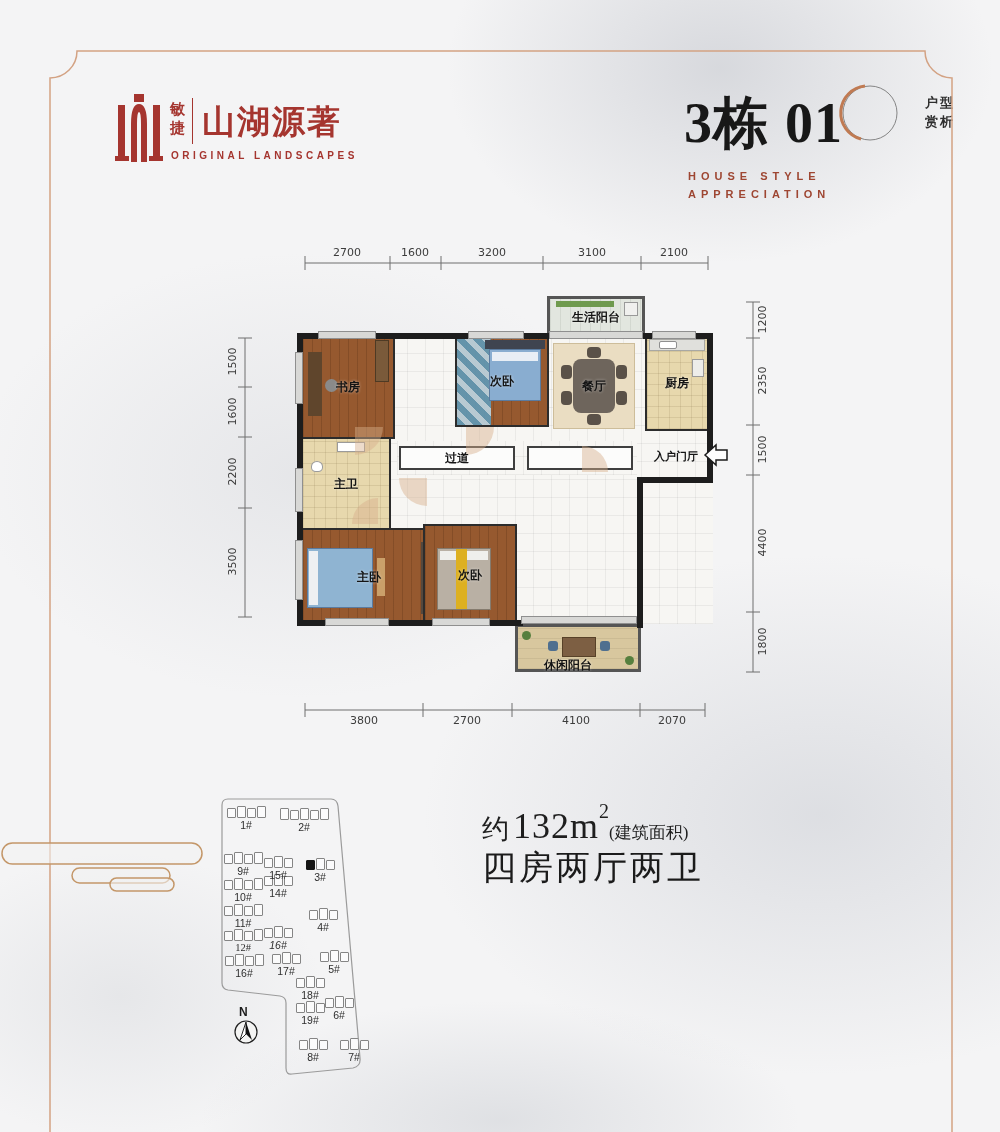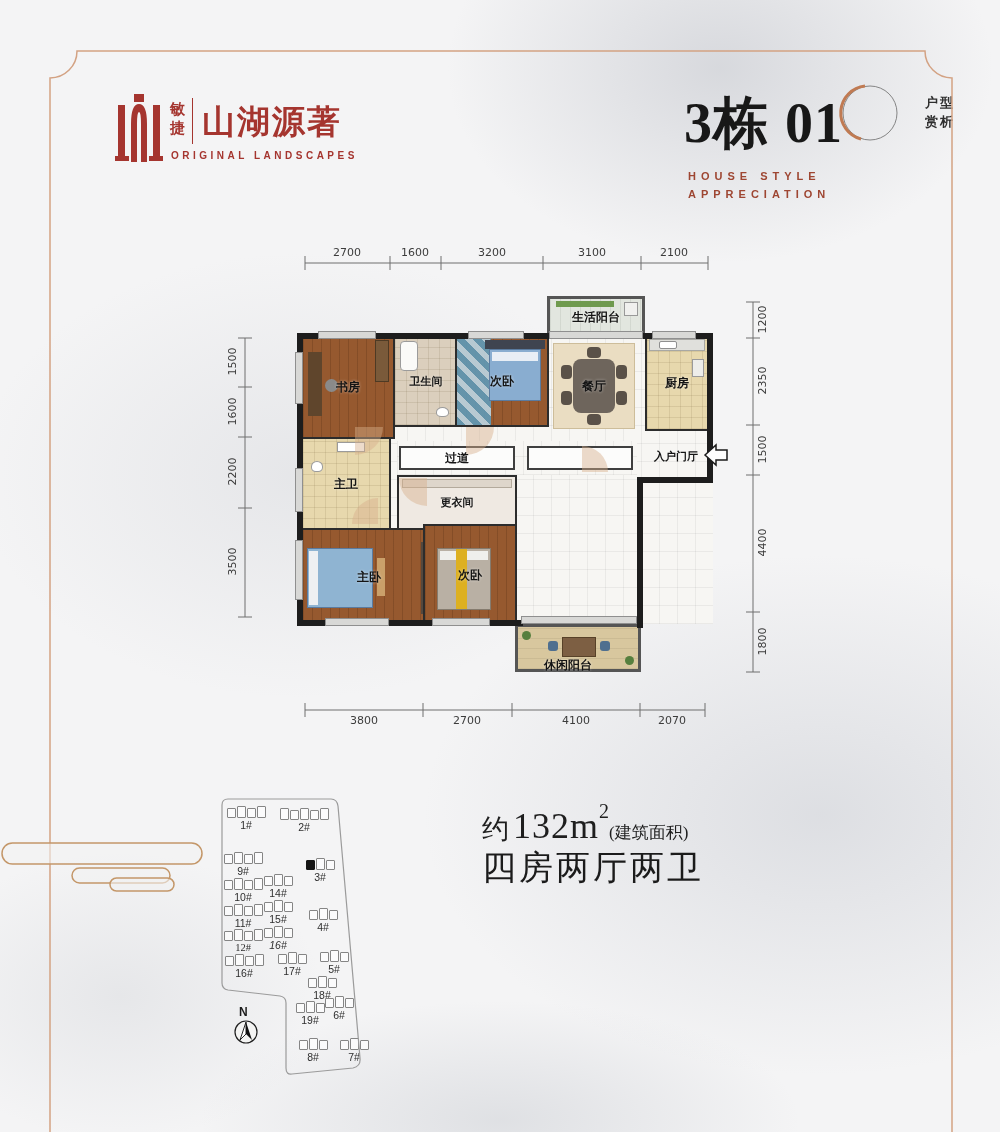"卫生间" div.room { html: <div> <div></div> <div></div> <span>卫生间</span> </div> -> none }
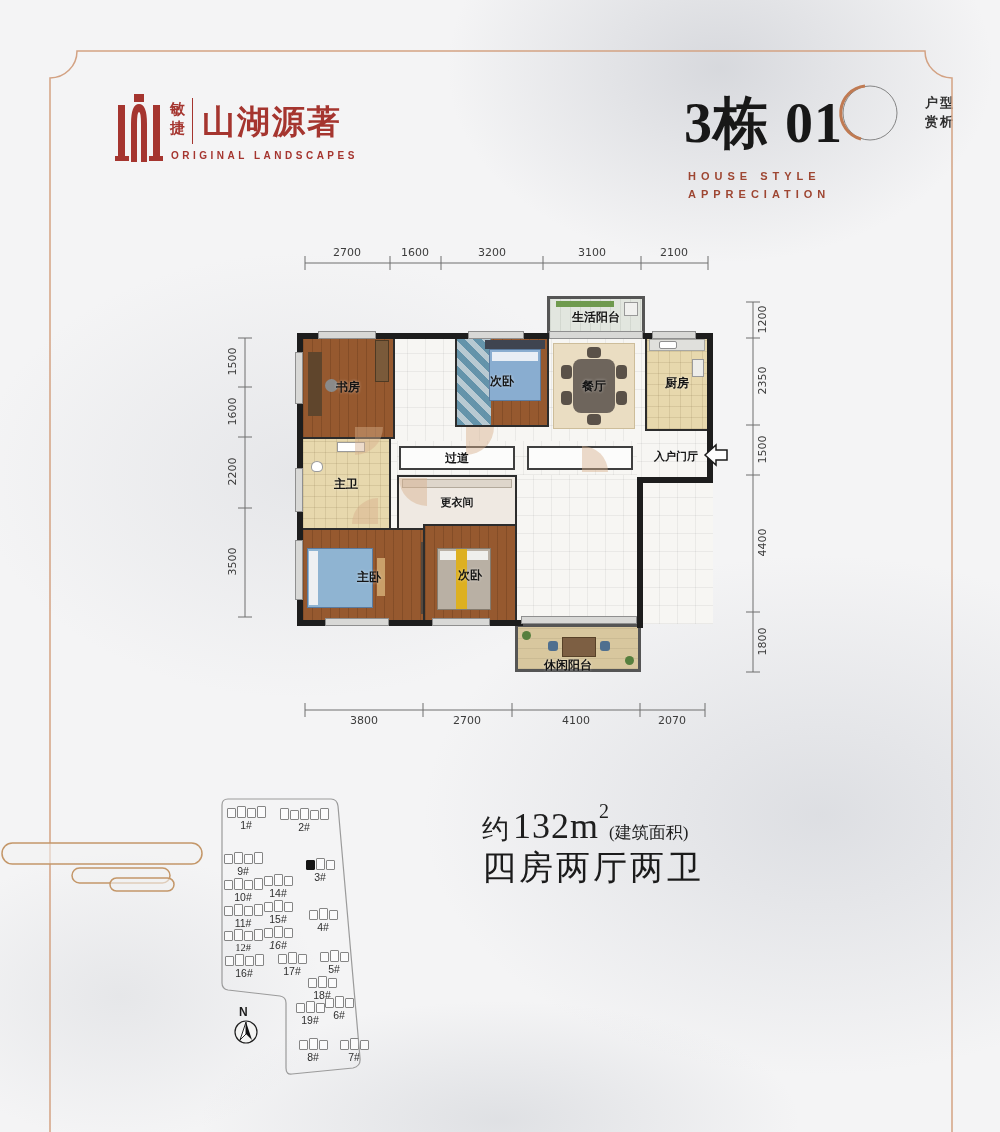"更衣间" div.room { html: <div> <div></div> <span>更衣间</span> </div> -> none }
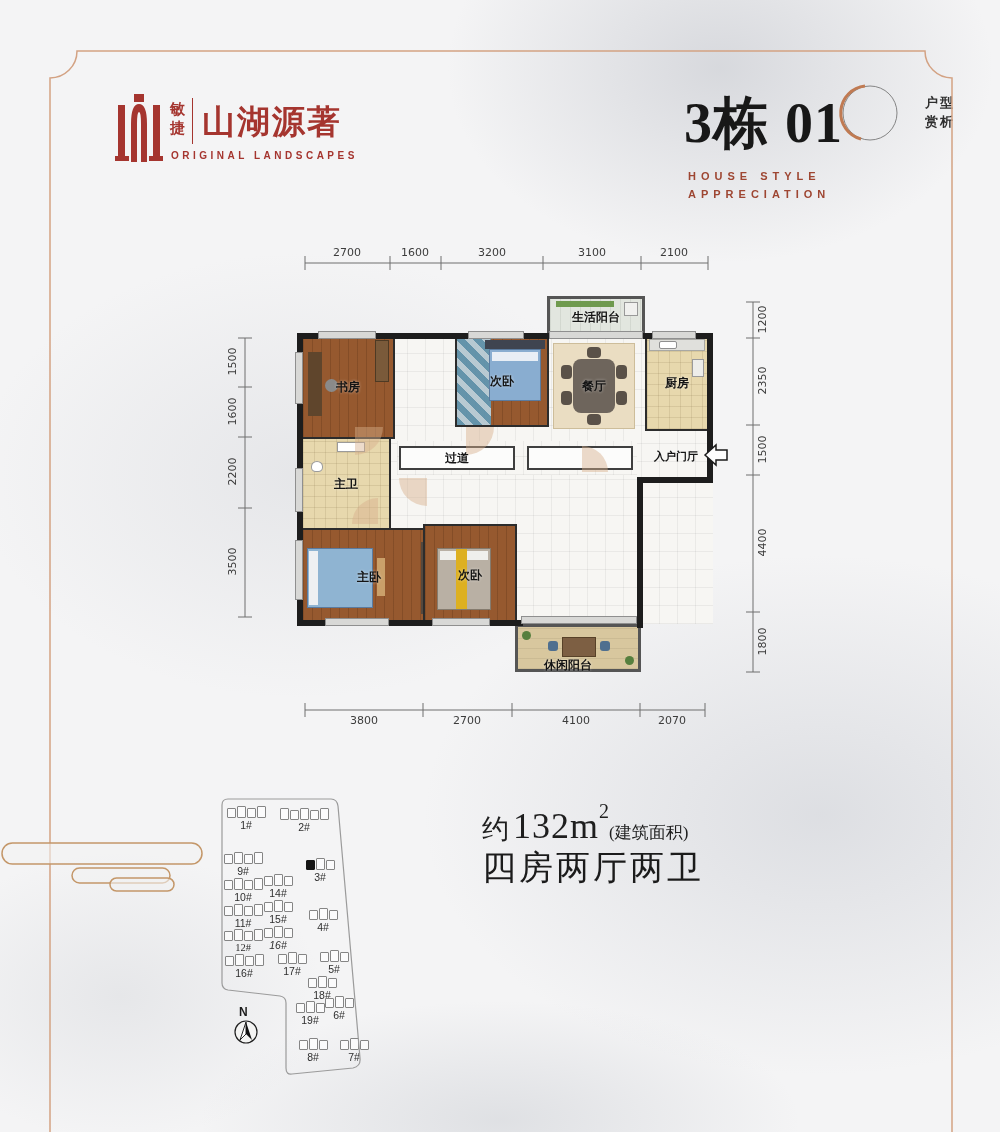"15#" div.bsite { top: 900px -> 856px }
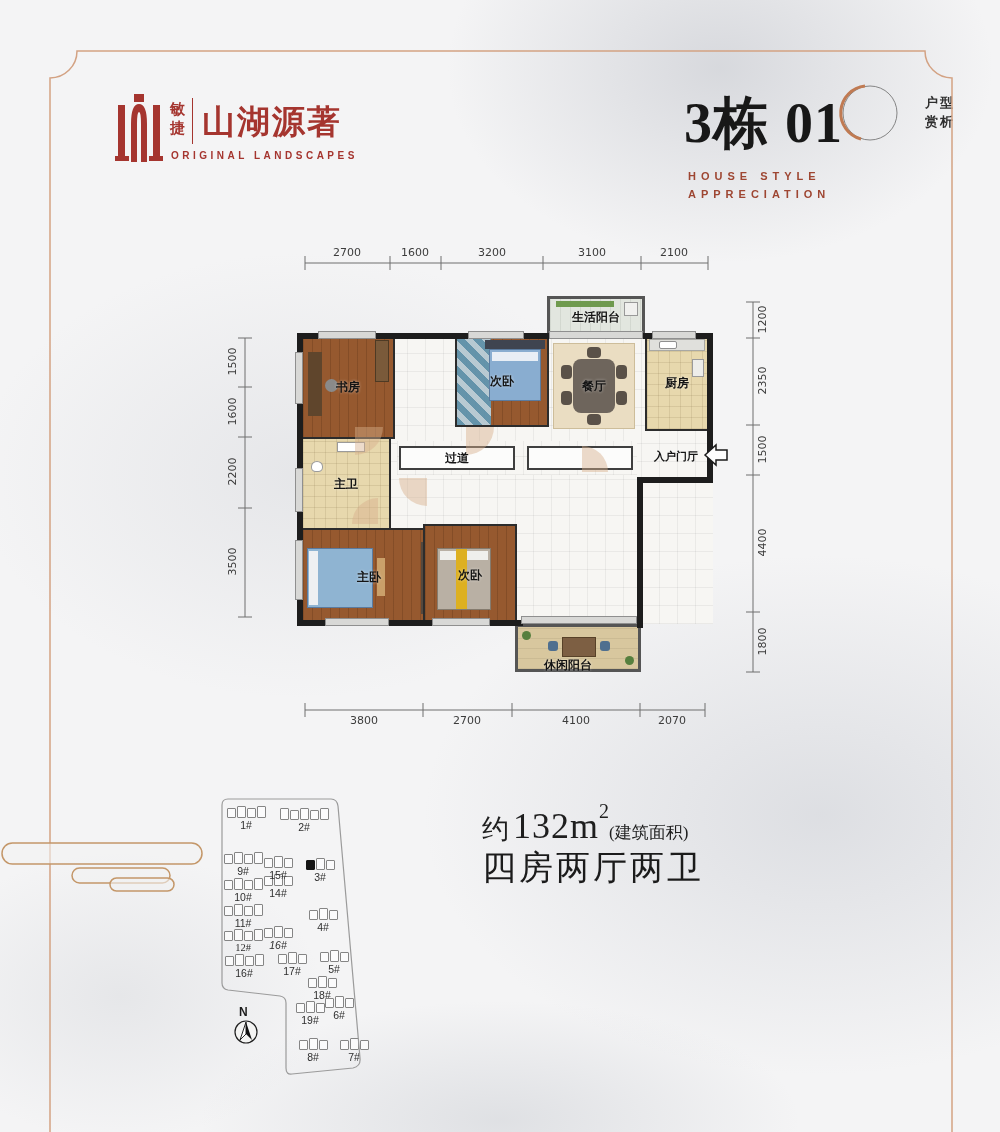"17#" div.bsite { left: 270px -> 264px }
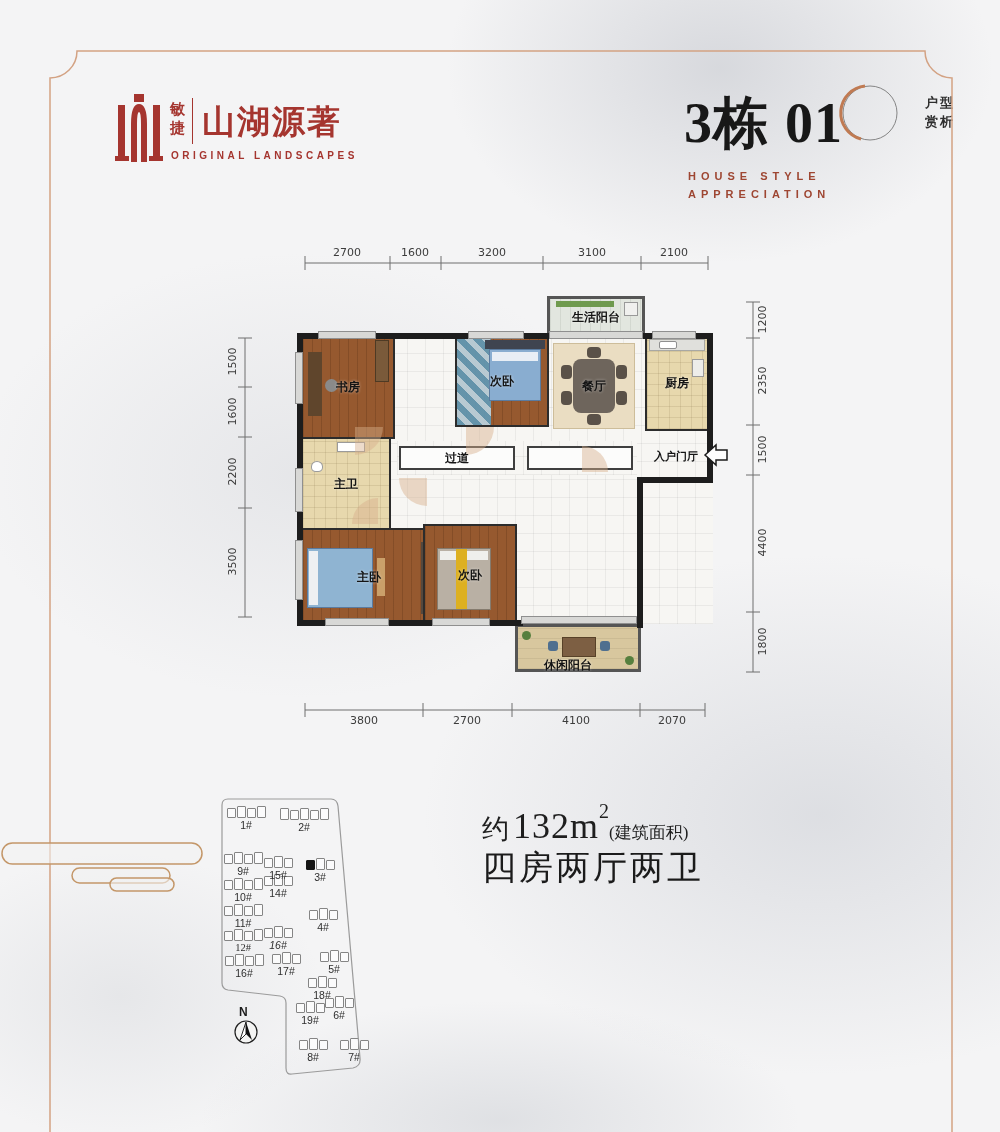"18#" div.bsite { left: 300px -> 288px }
